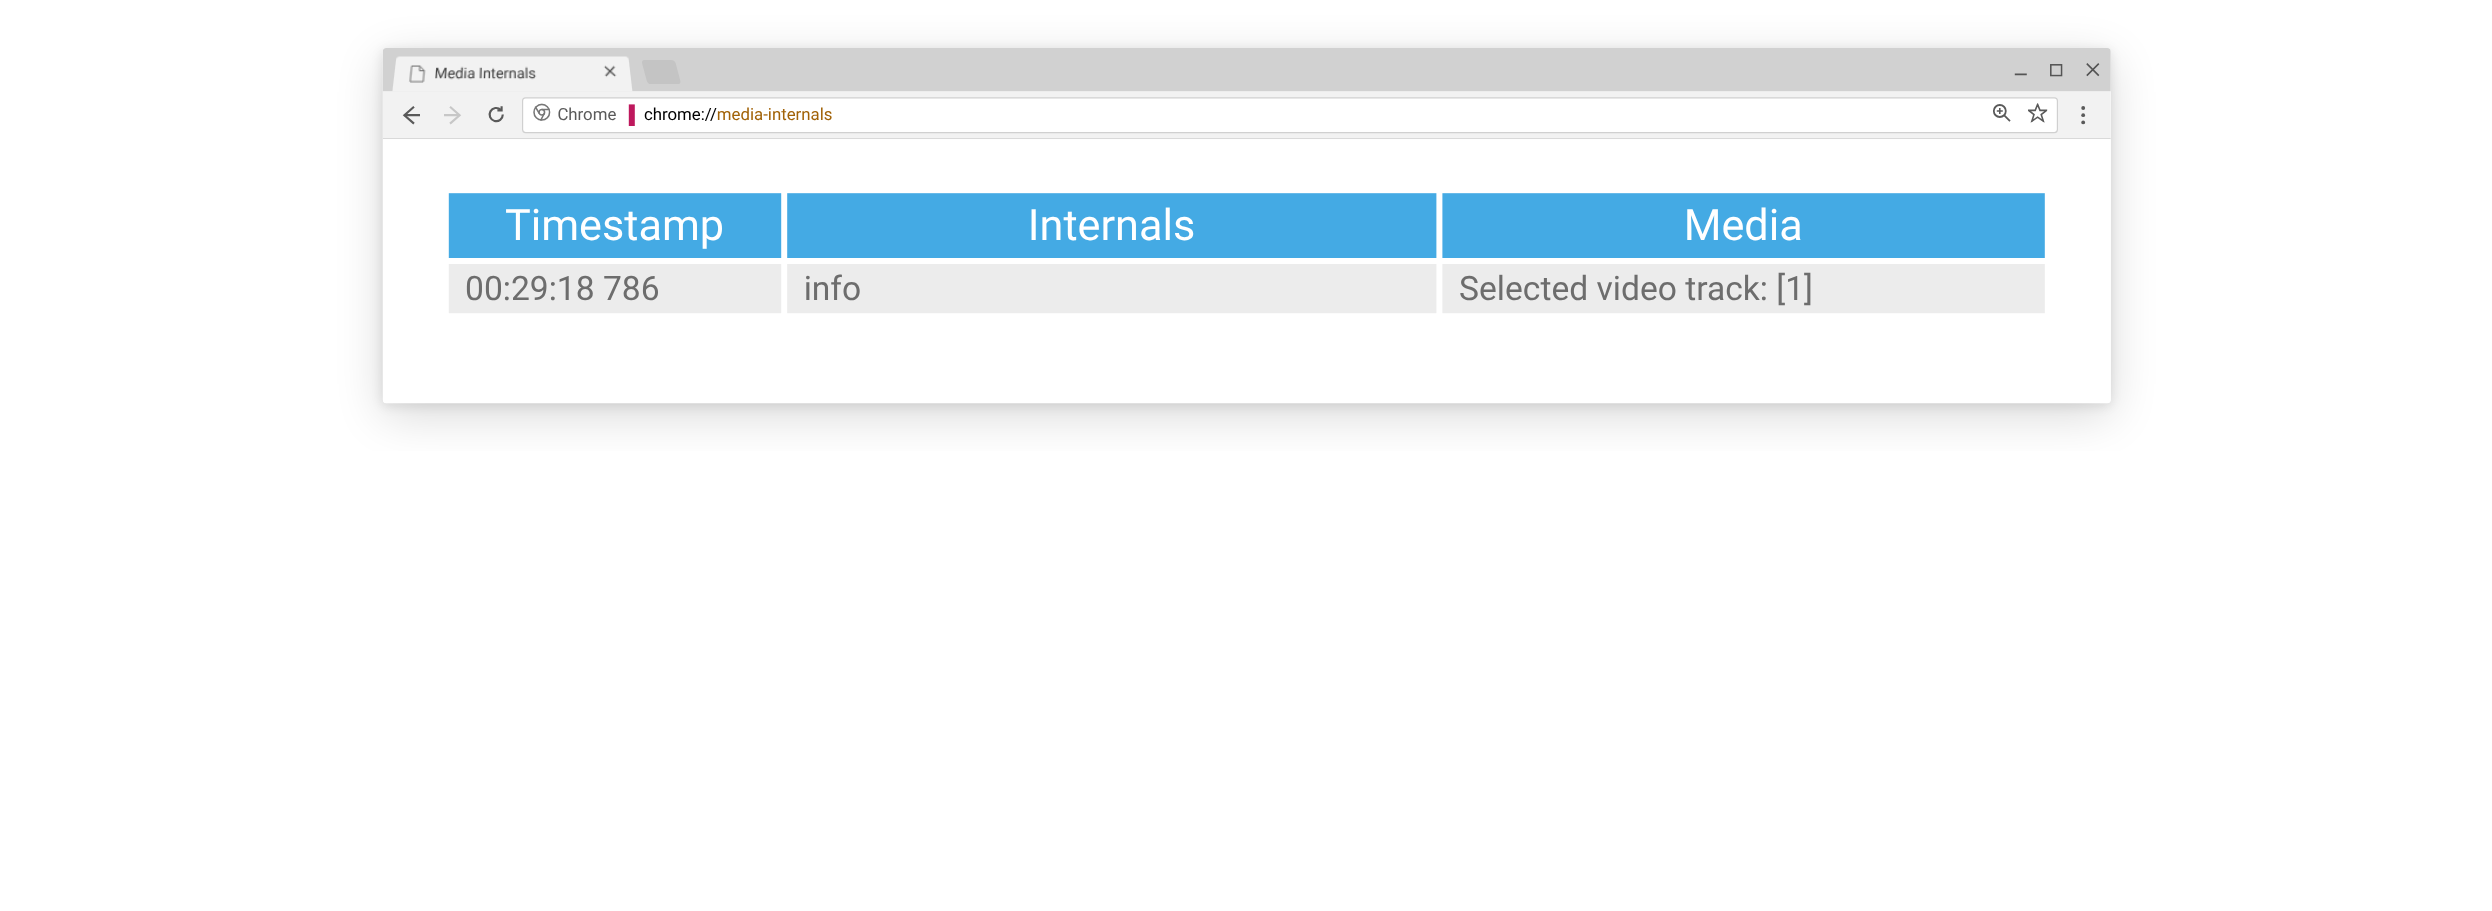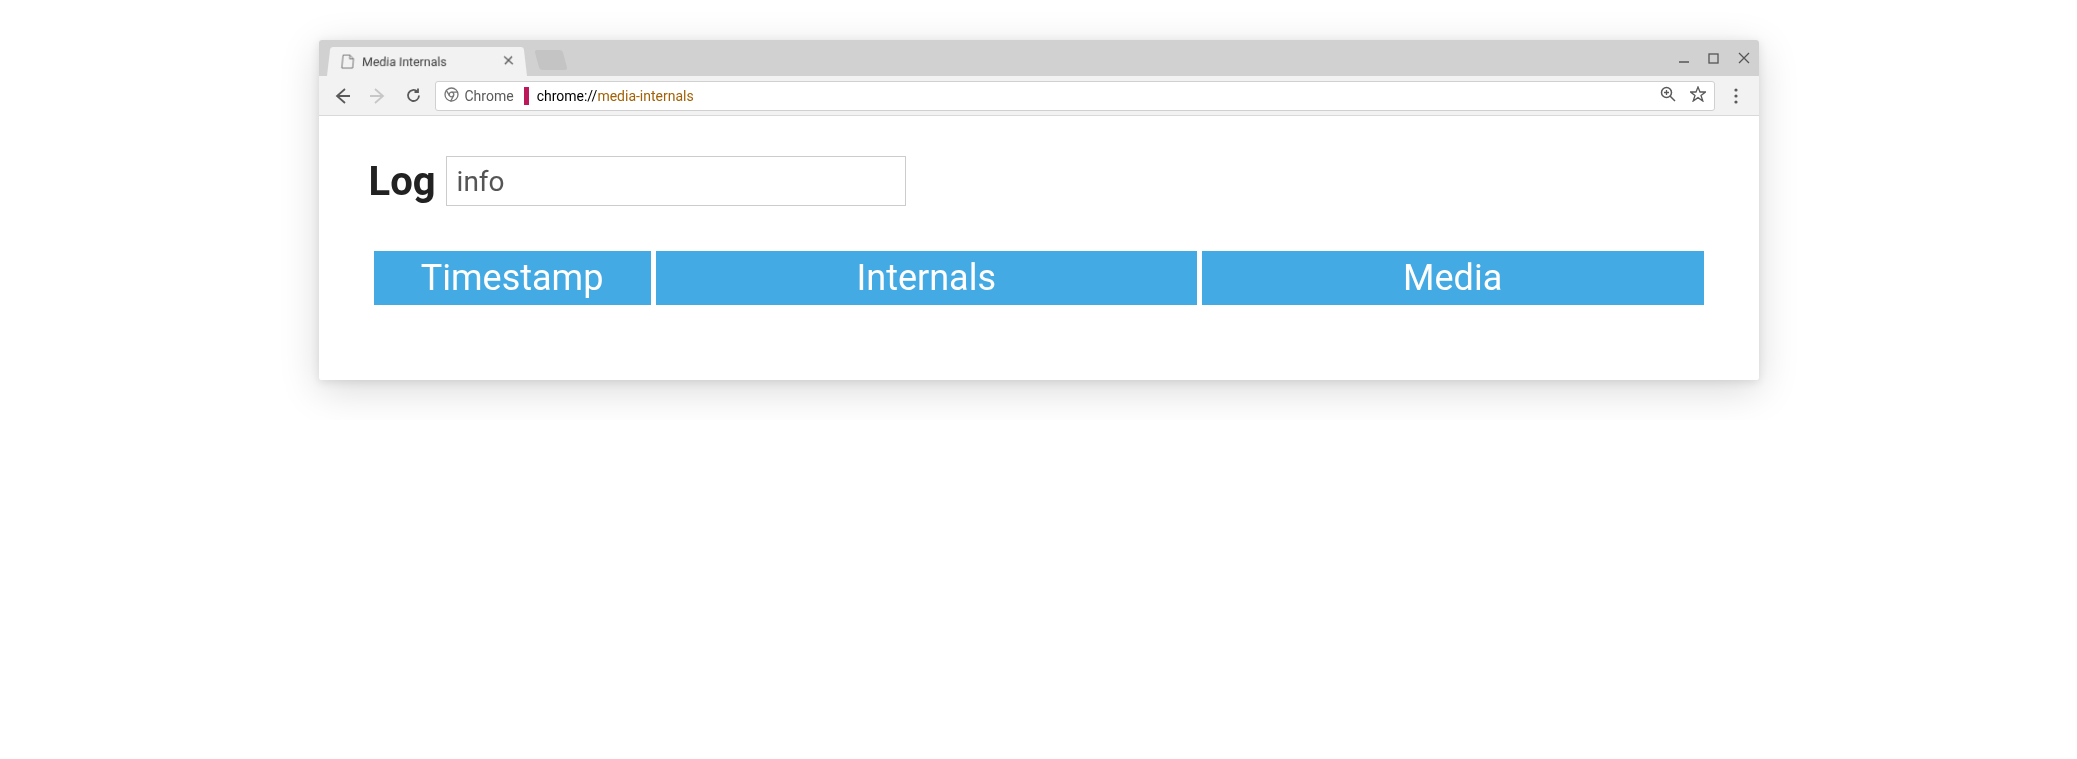"Log" div.log-head { html: <div> <span>Log</span> <input> </div> -> none }
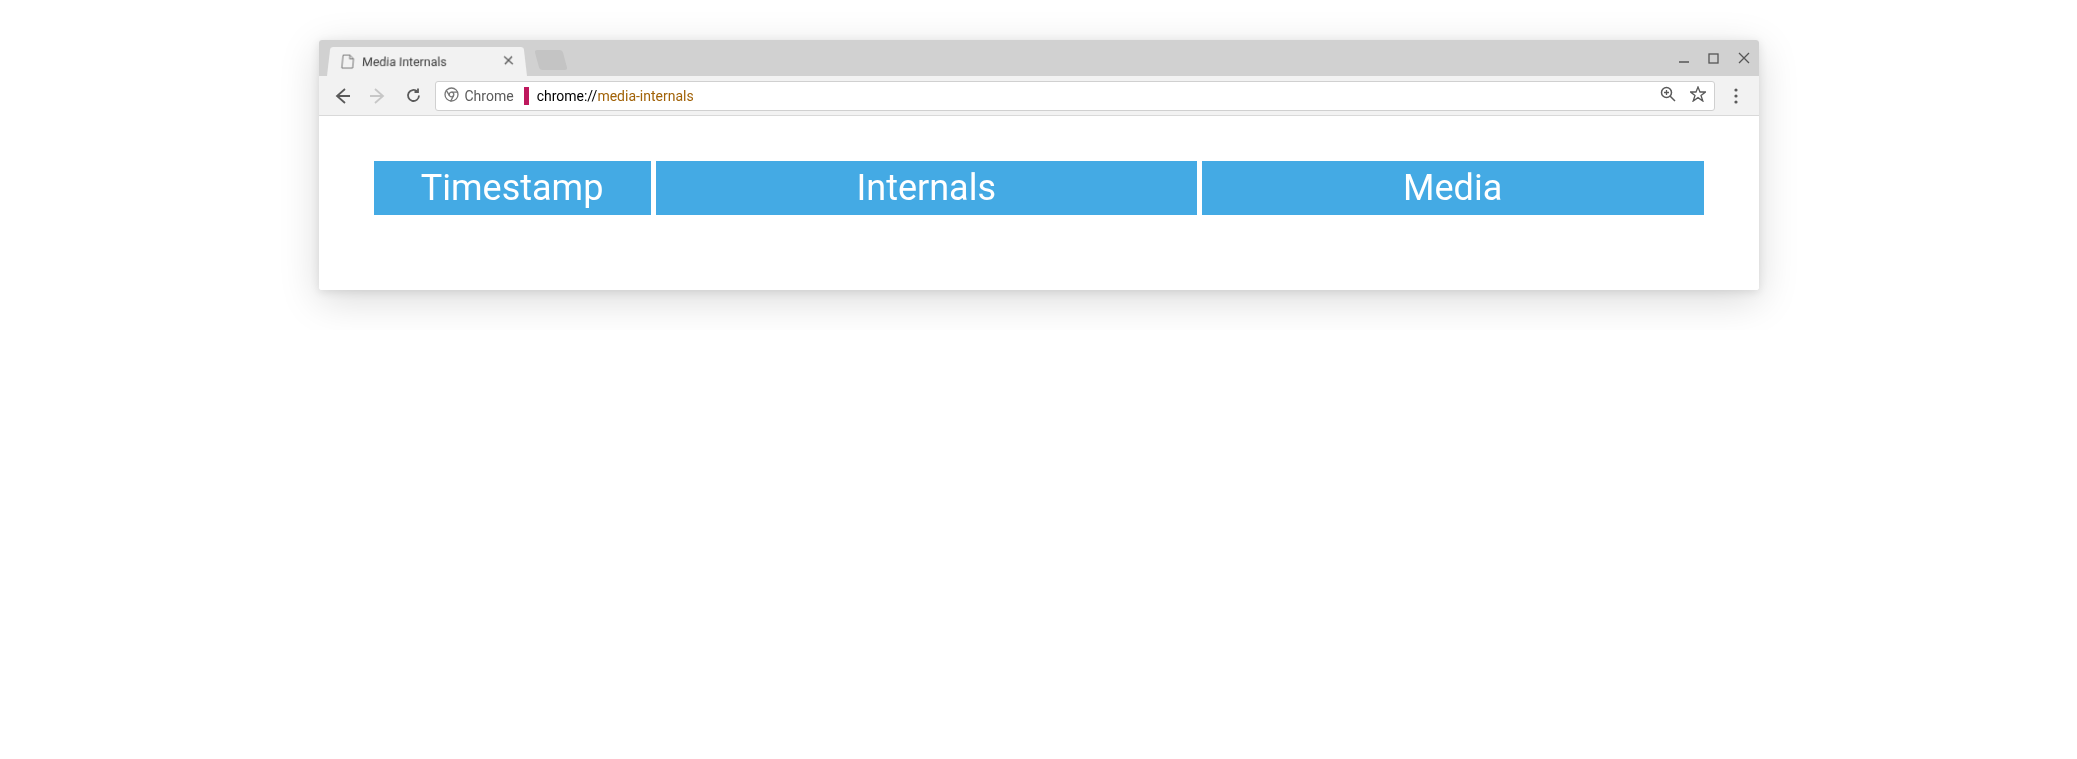"00:29:18 786" tr { html: none -> <tr> <td>00:29:18 786</td> <td>info</td> <td>Selected video track: [1]</td> </tr> }
